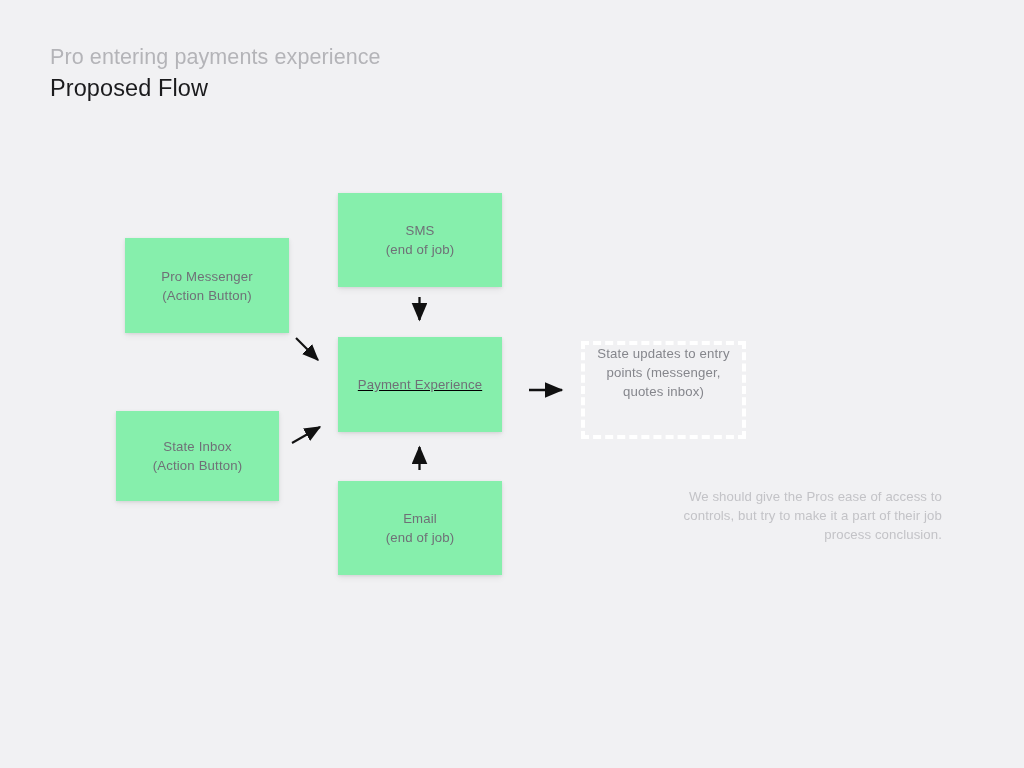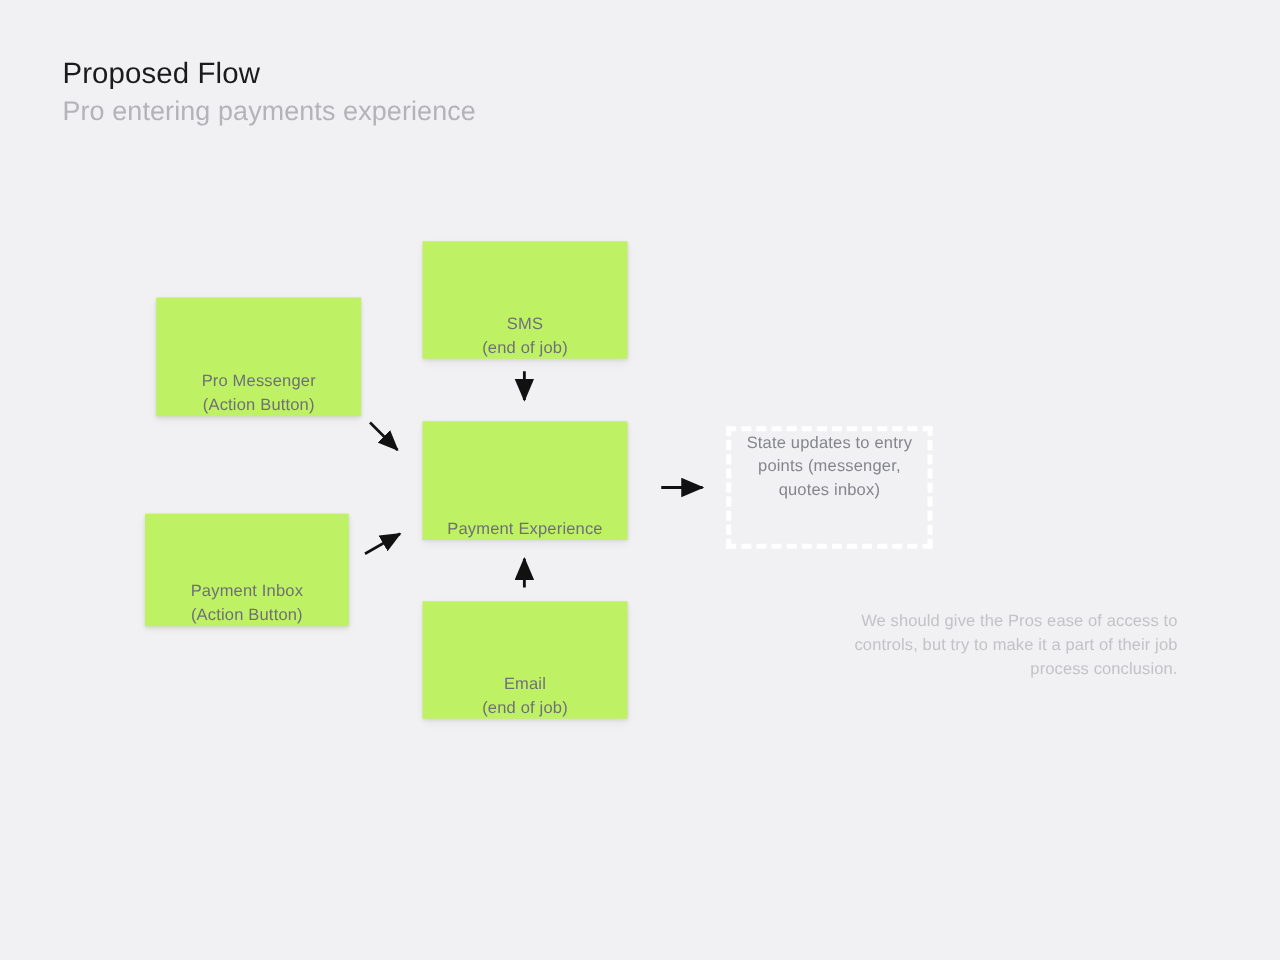"Proposed Flow" div { order: before "Pro entering payments experience" -> after "Pro entering payments experience" }
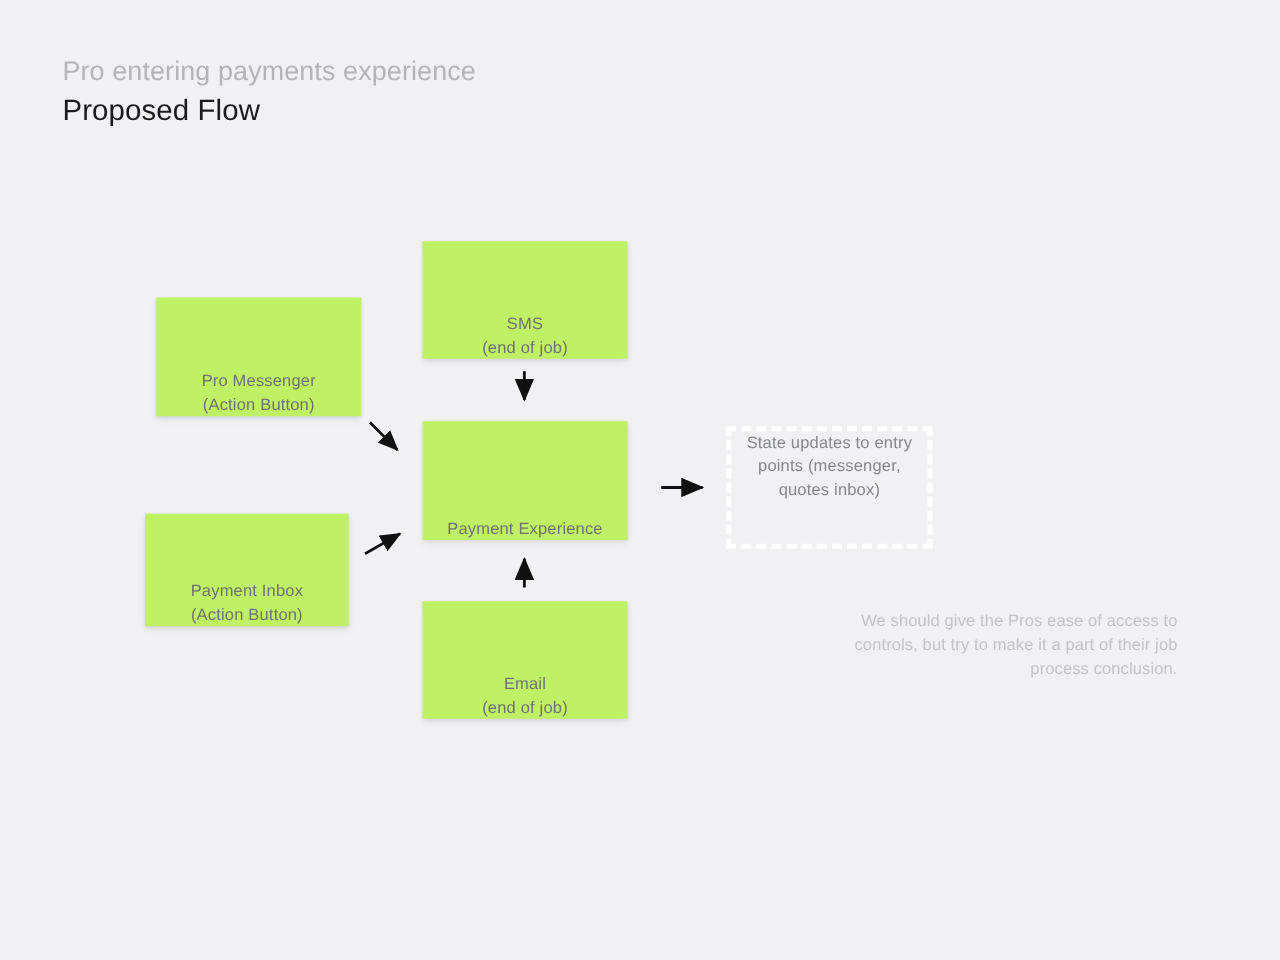"SMS" .node { align-items: flex-end -> center; background: #bef264 -> #86efac }
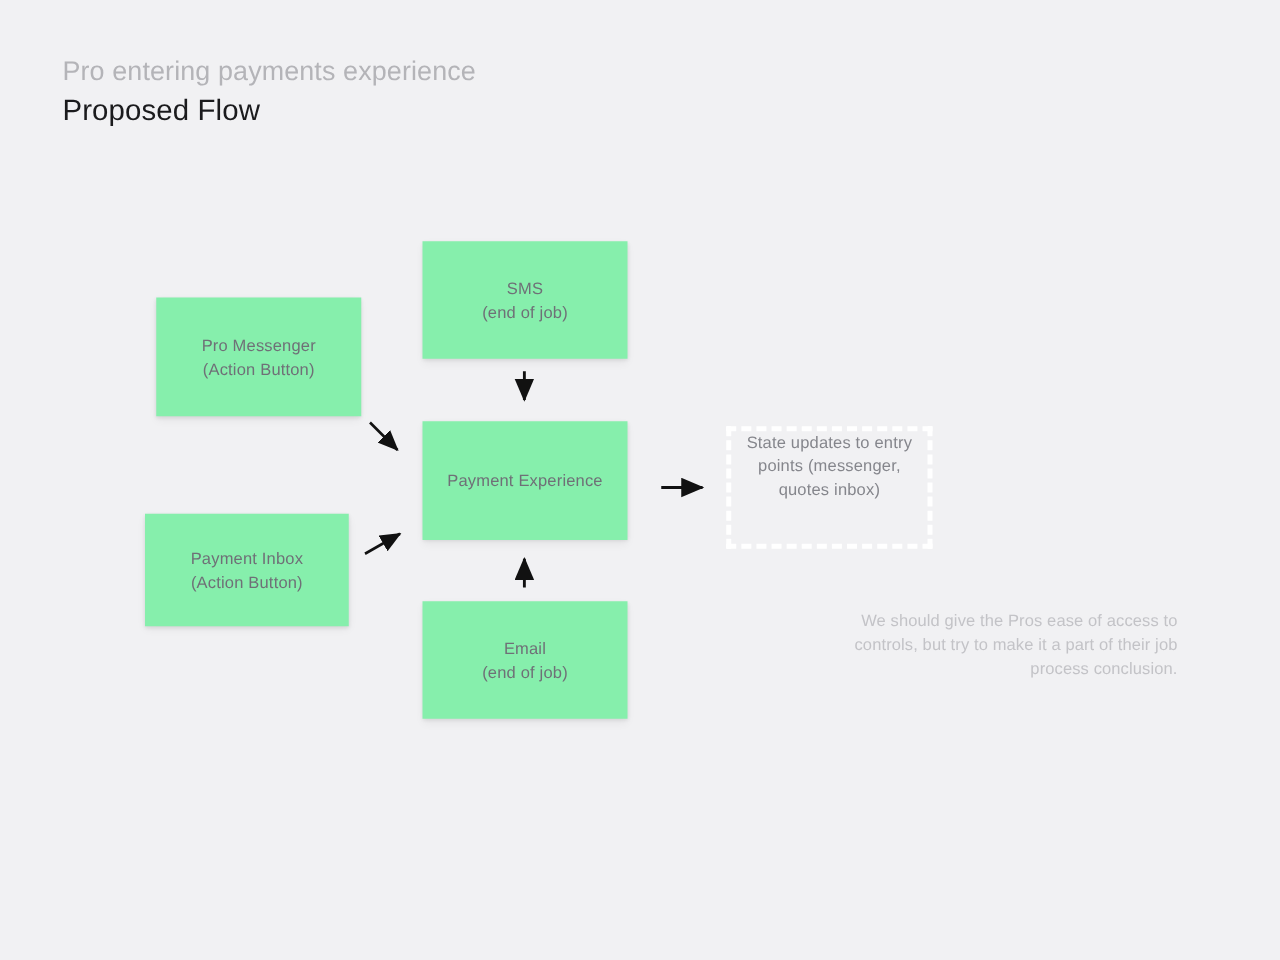"Payment Experience" #node-payment { text-decoration: none -> underline }
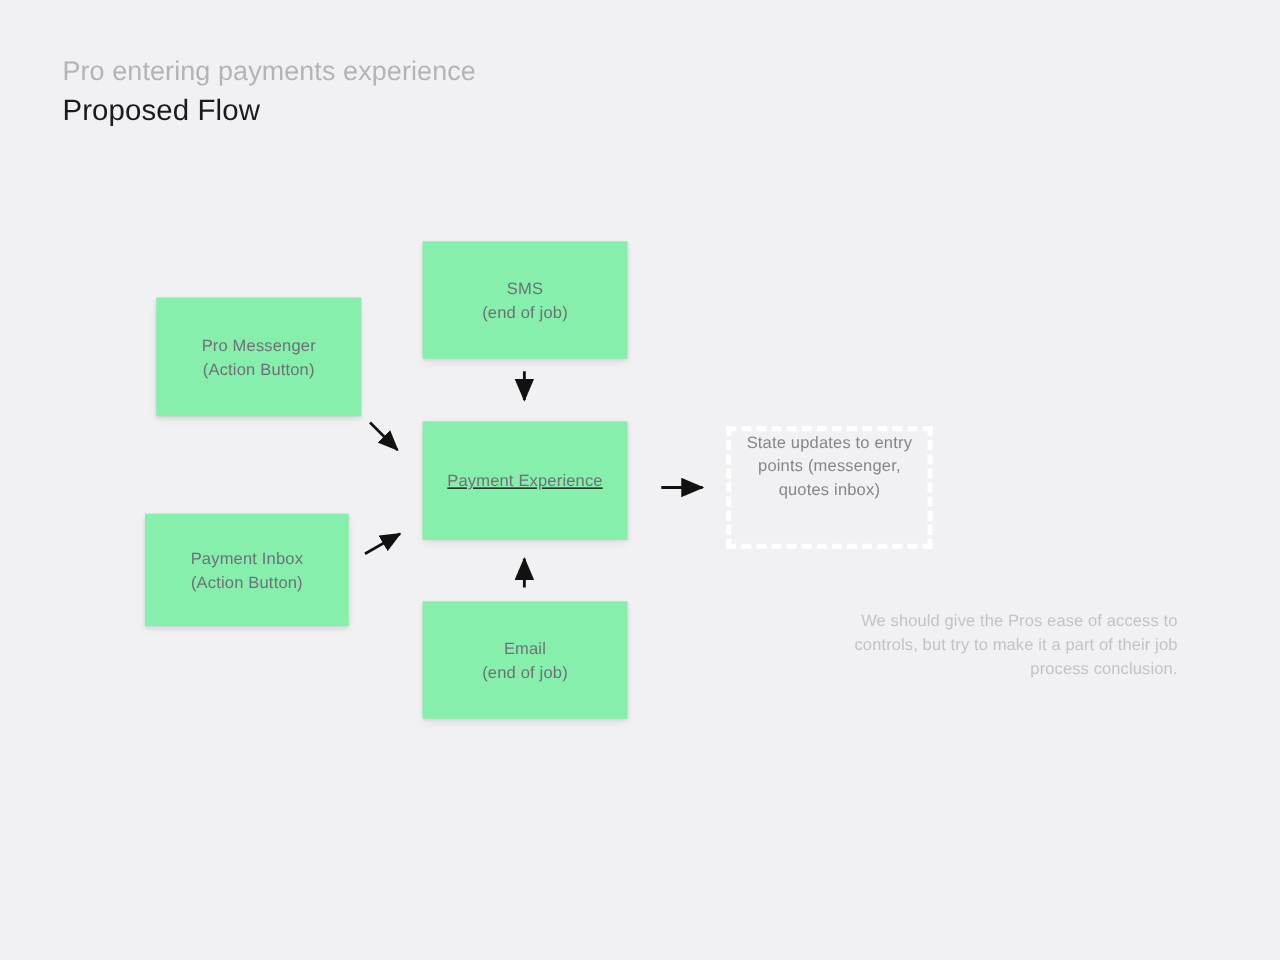"Payment Inbox" span.node-label { text: Payment -> State }
